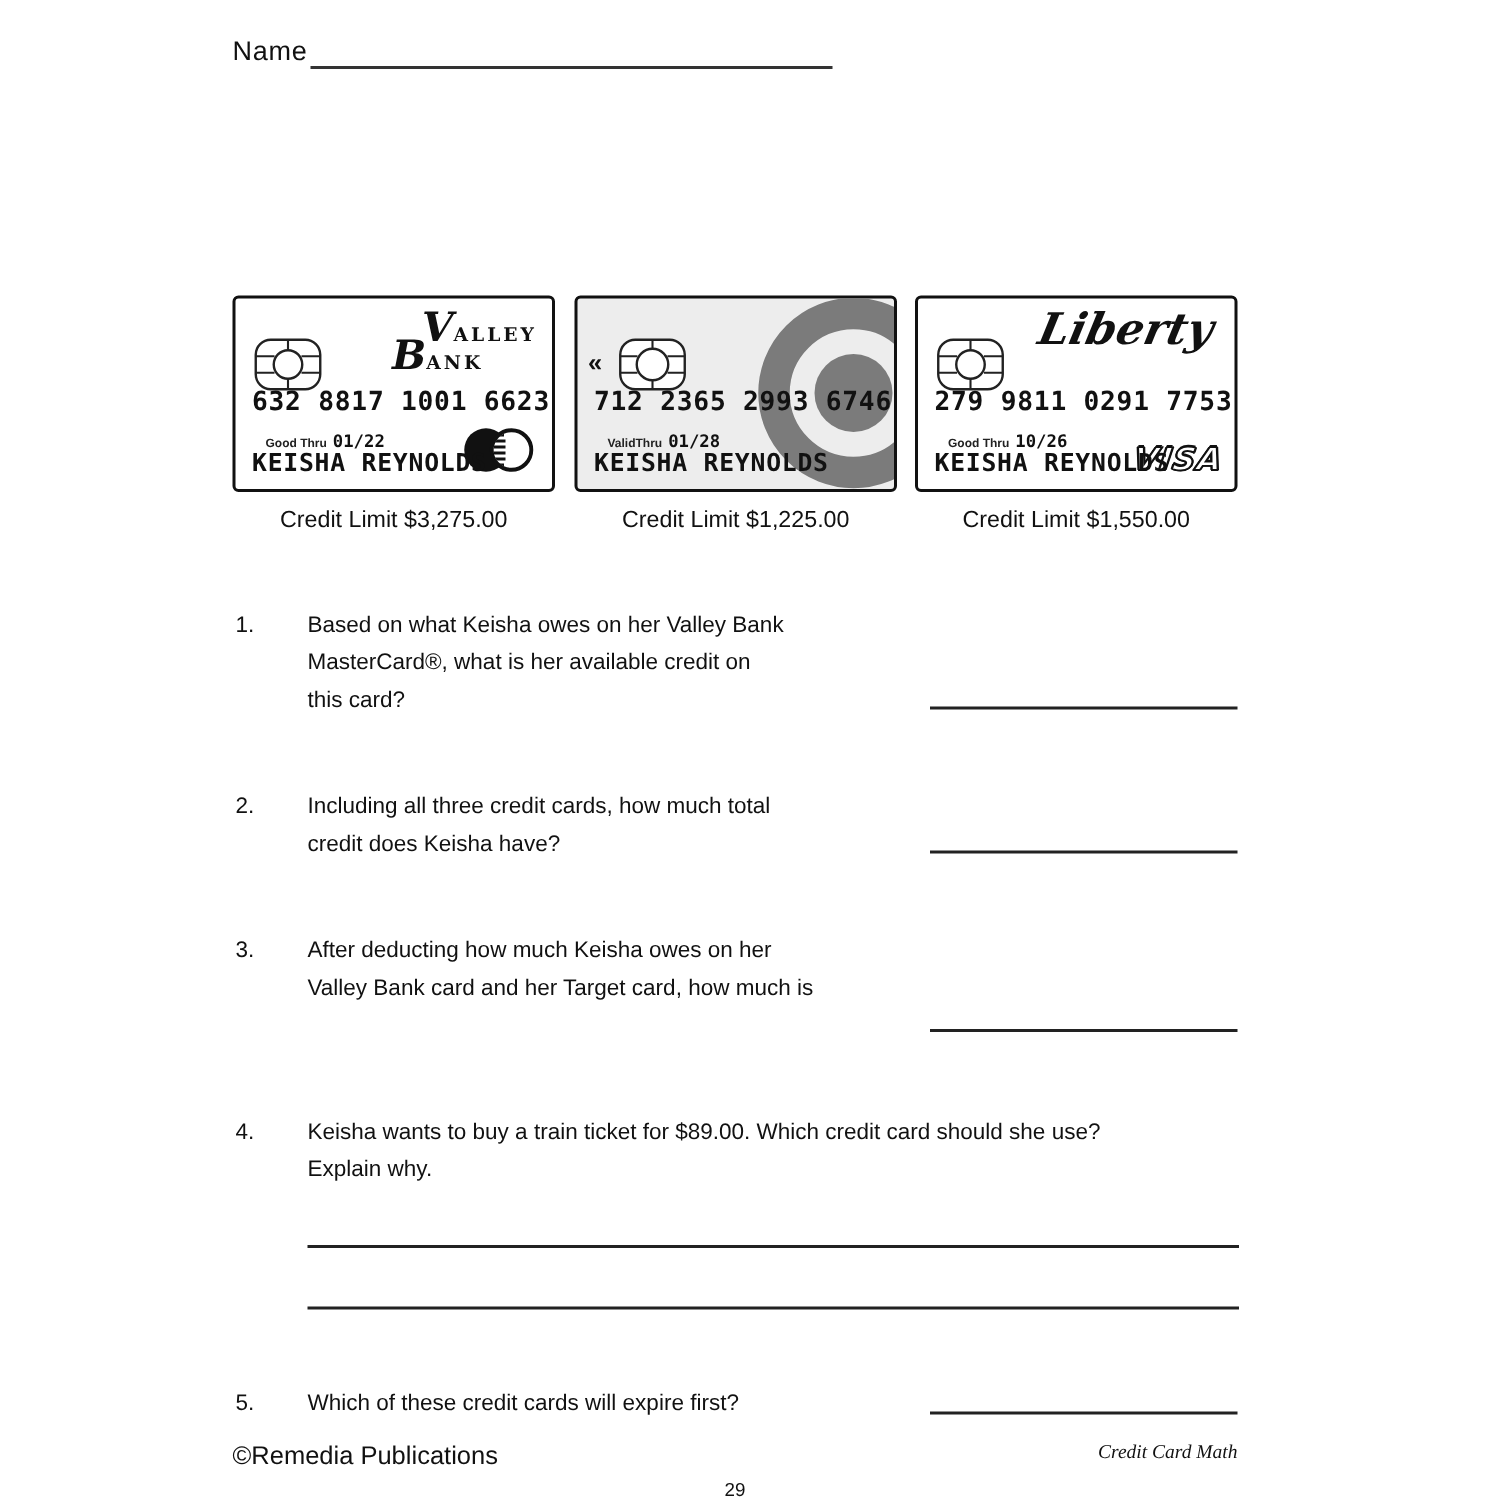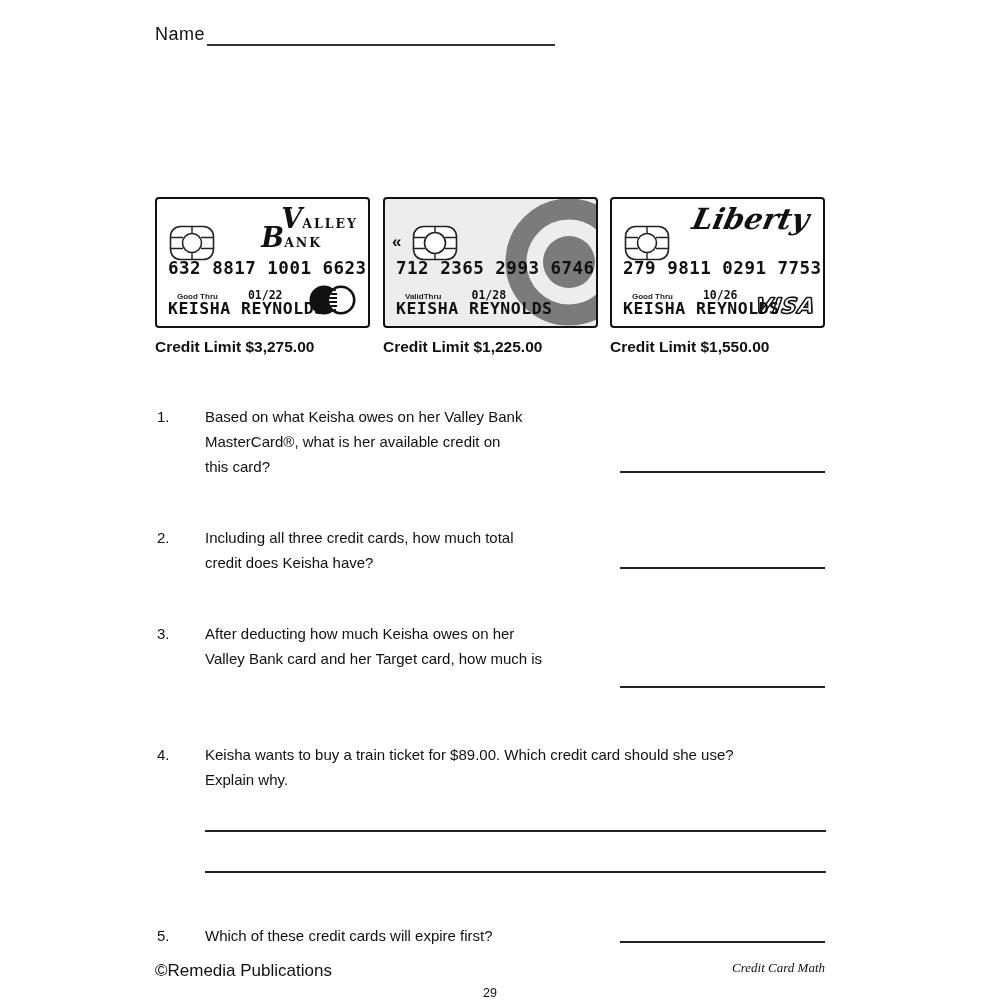"01/22" .thru-value { margin-left: 26px -> none }
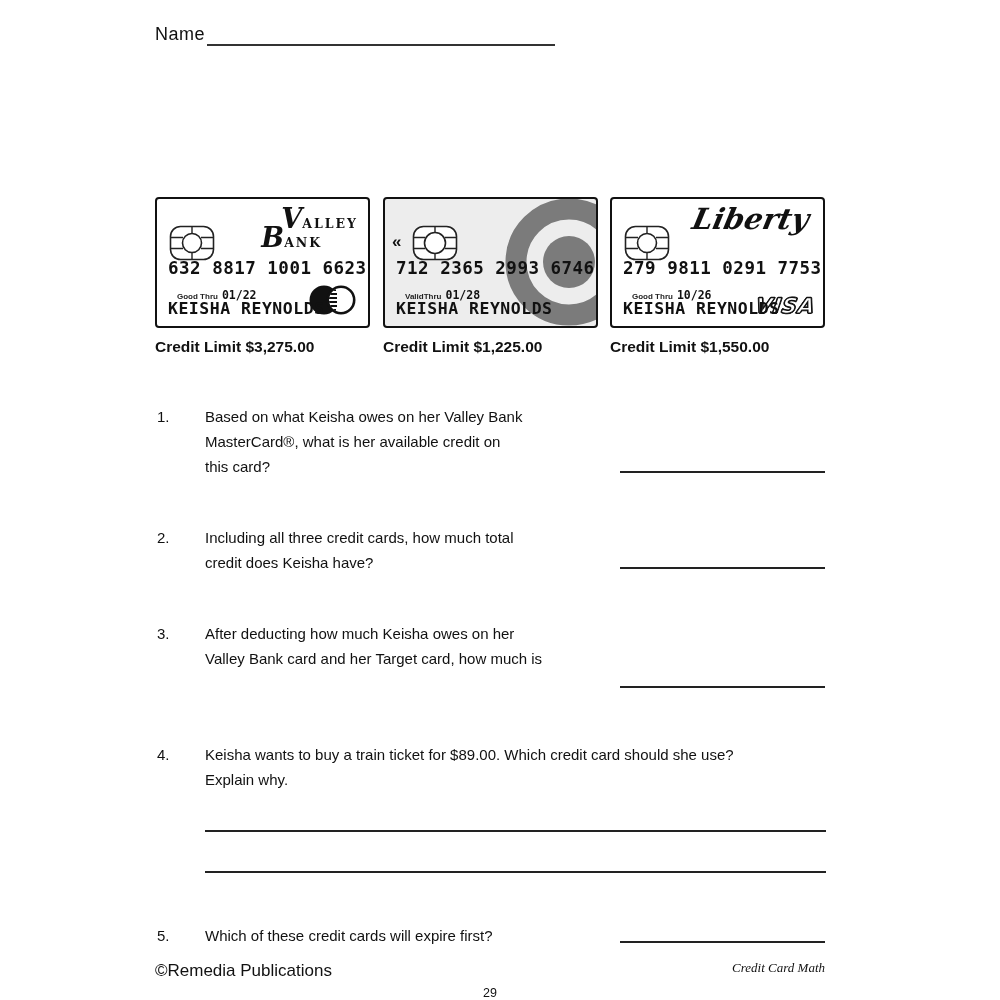"Credit Limit $3,275.00" .limit { font-weight: bold -> normal; text-align: none -> center }
